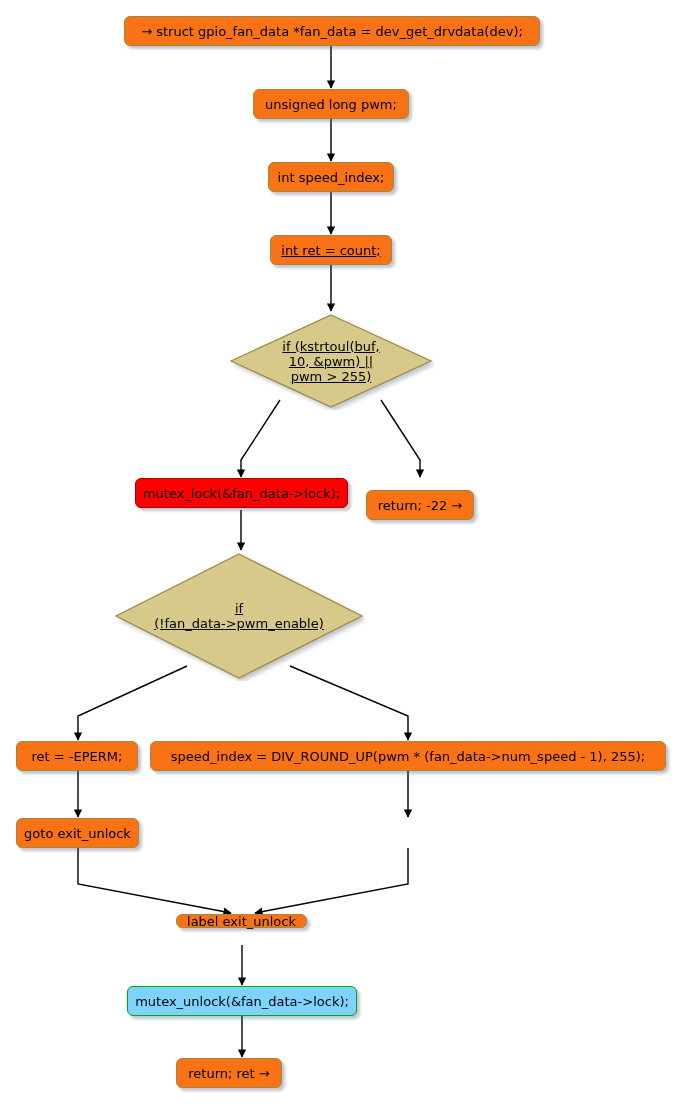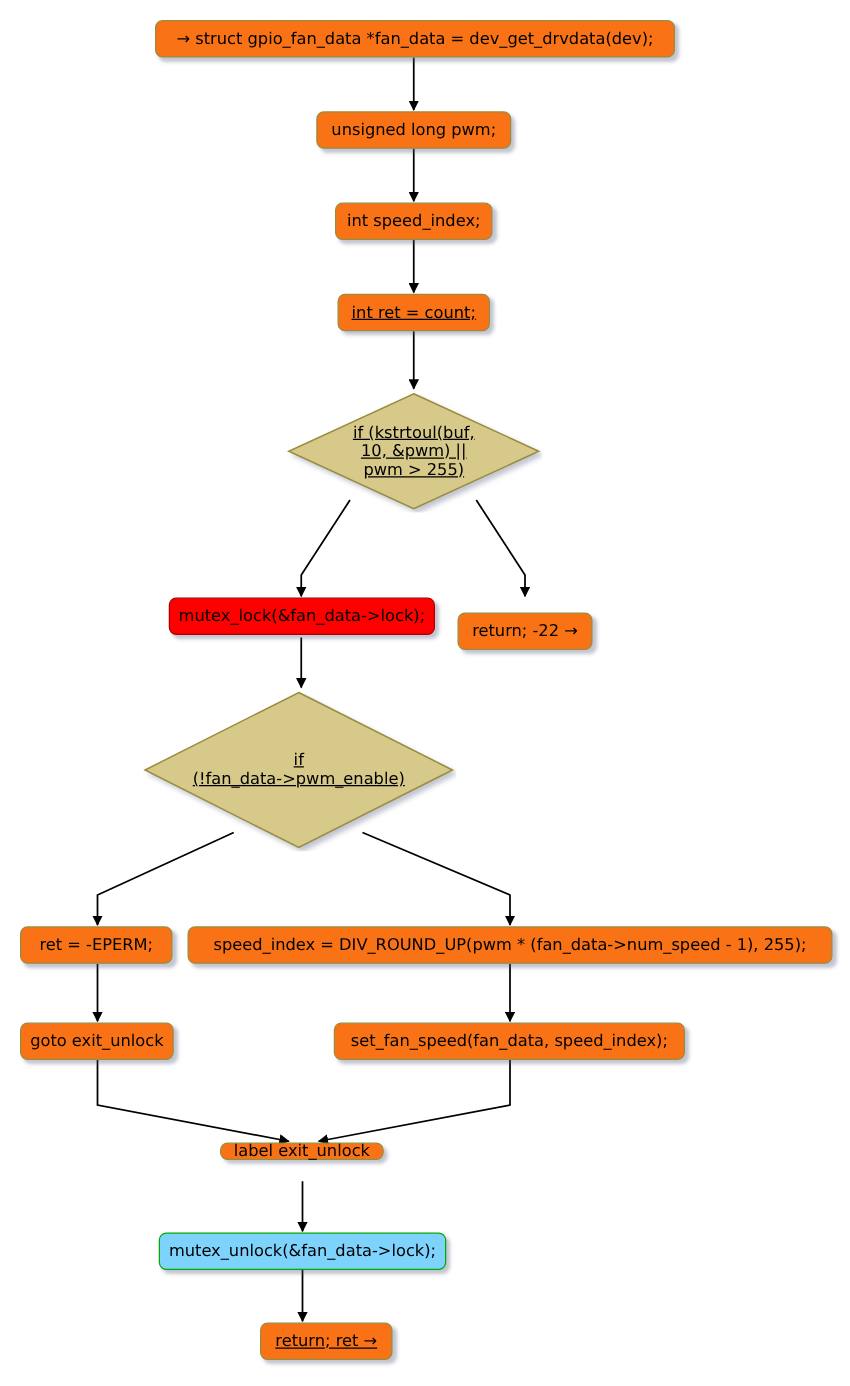"set_fan_speed(fan_data, speed_index);" div.node { html: <div> <span>set_fan_speed(fan_data, speed_index);</span> </div> -> none }
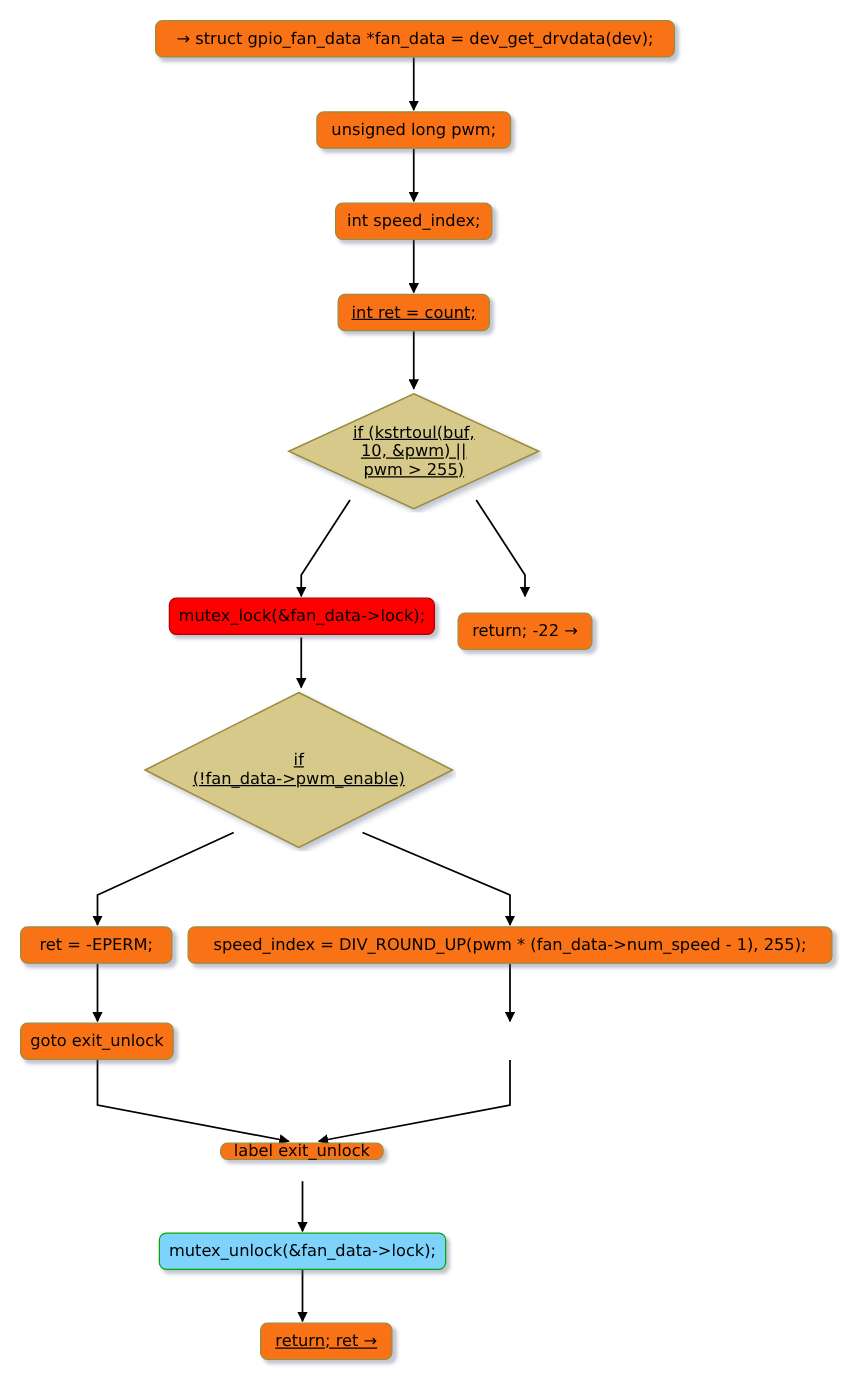"return; ret →" div.node { left: 208px -> 176px; text-decoration: underline -> none }
